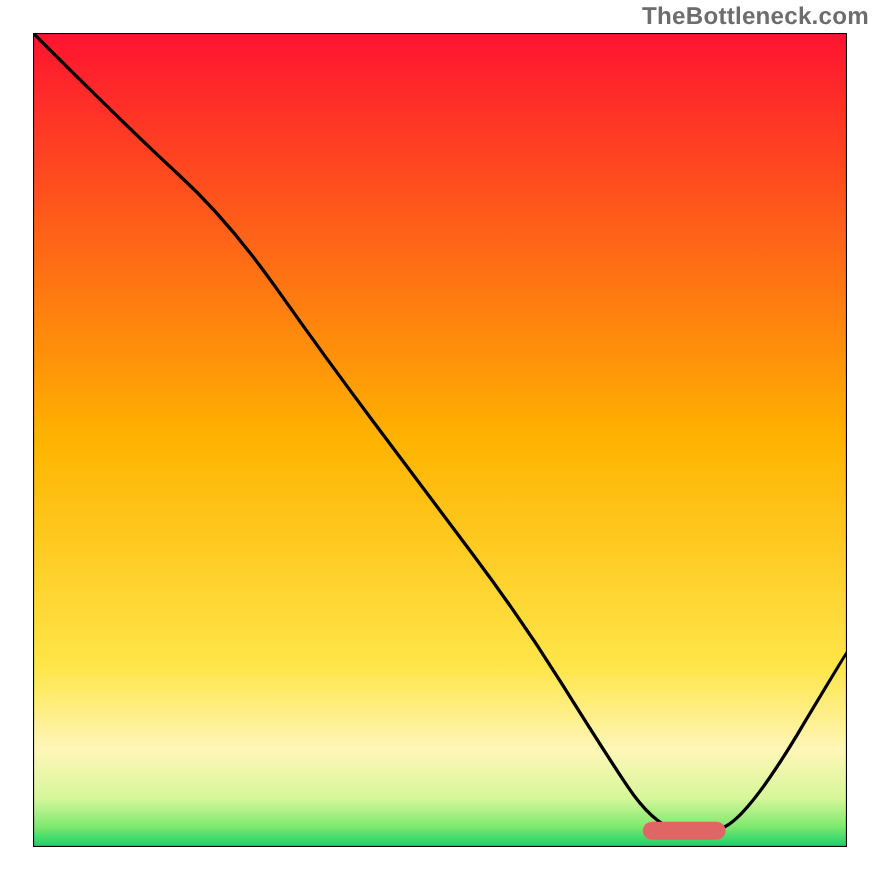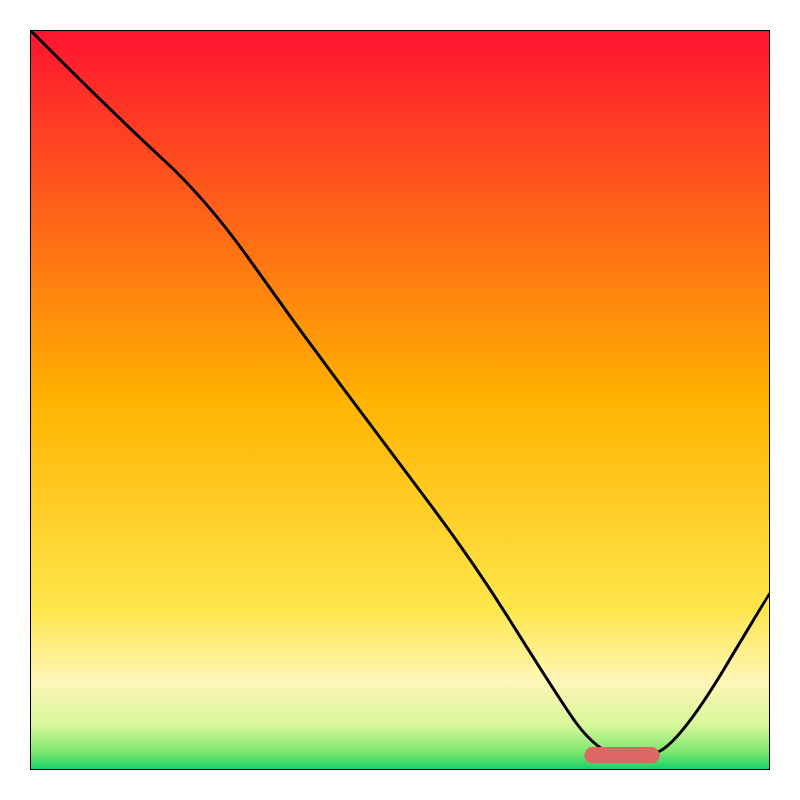"TheBottleneck.com" div.watermark { html: none -> <div>TheBottleneck.com</div> }
